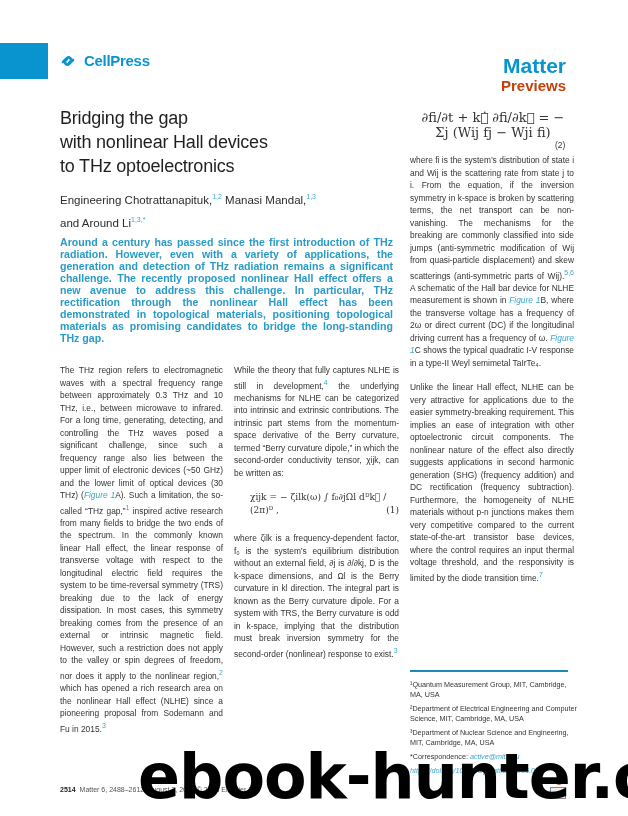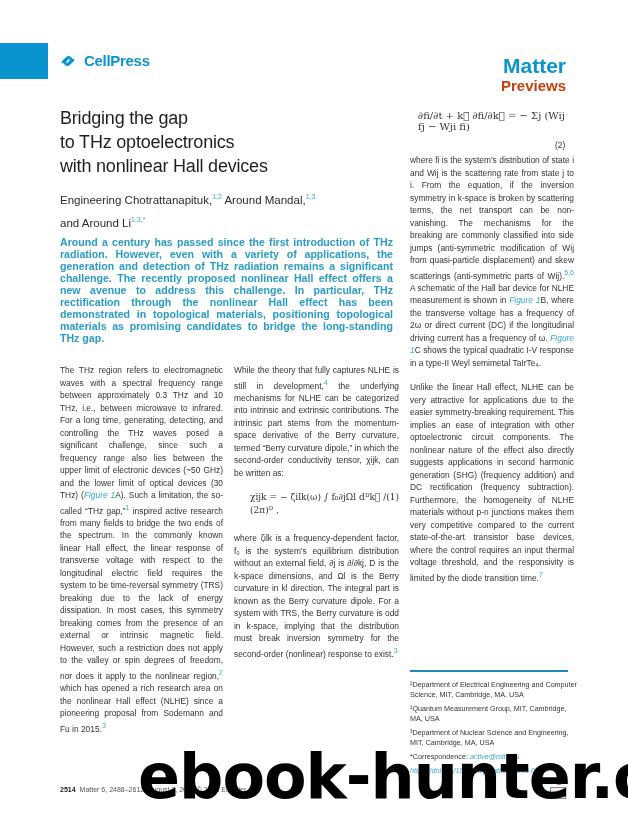"∂fi/∂t + k⃗̇ ∂fi/∂k⃗ =" .eq2 { font-size: 10px -> 13px; text-align: none -> center }
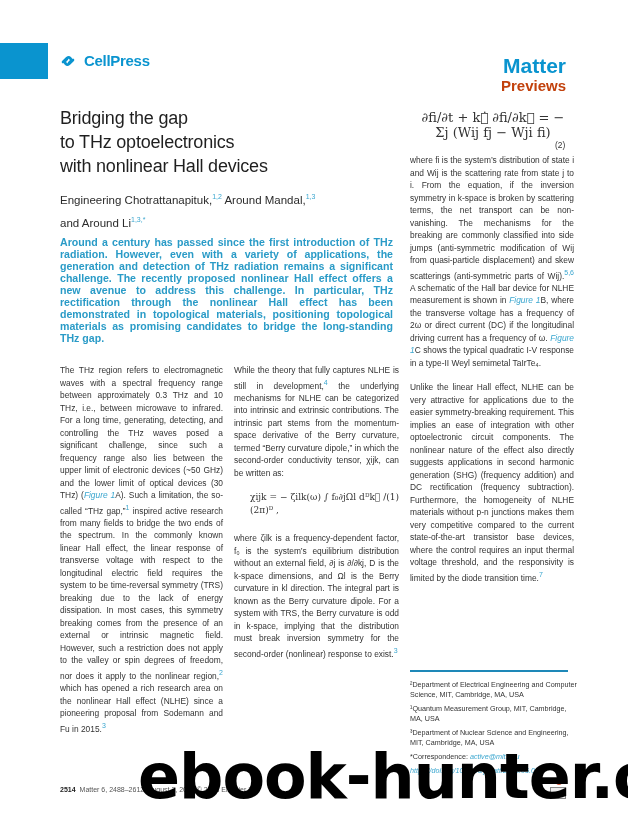"to THz optoelectronics" div { order: before "with nonlinear Hall devices" -> after "with nonlinear Hall devices" }
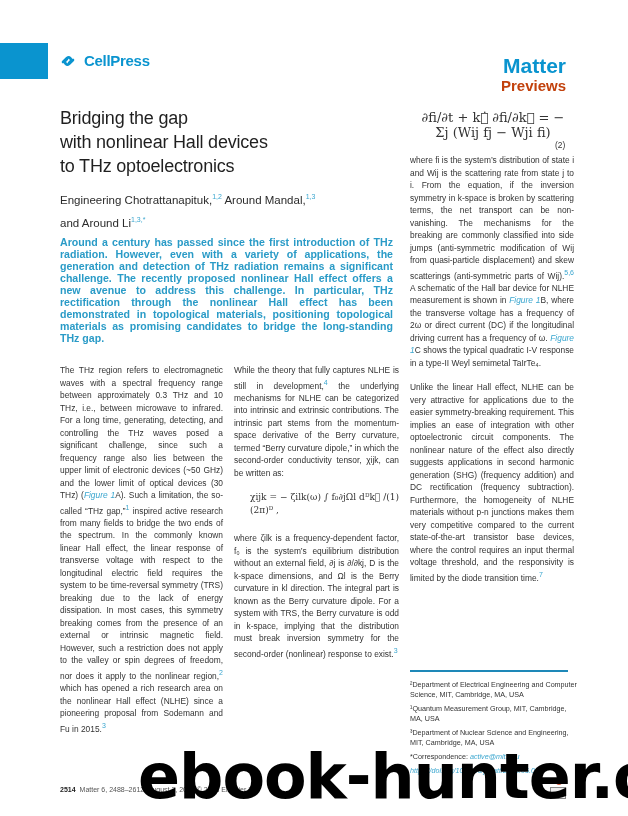"Around Mandal," span { text: Around -> Manasi }
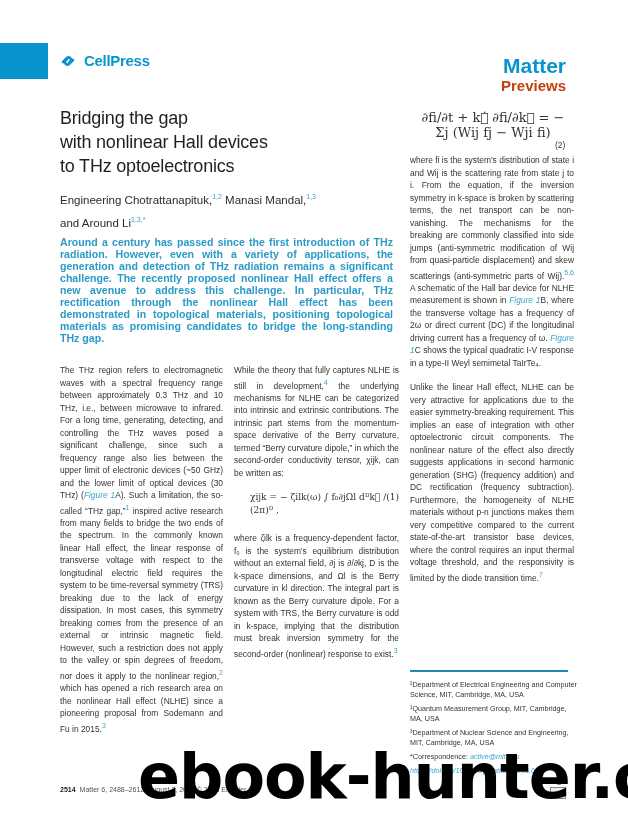"χijk = − ζilk(ω) ∫" .eq { align-items: flex-start -> flex-end }
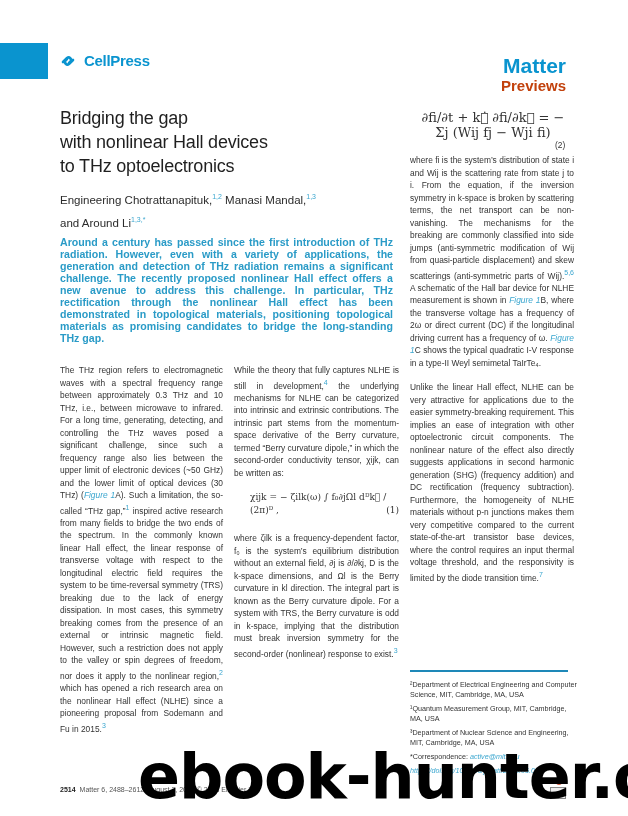"²Department of Electrical Engineering" div { order: before "¹Quantum Measurement Group, MIT," -> after "¹Quantum Measurement Group, MIT," }
